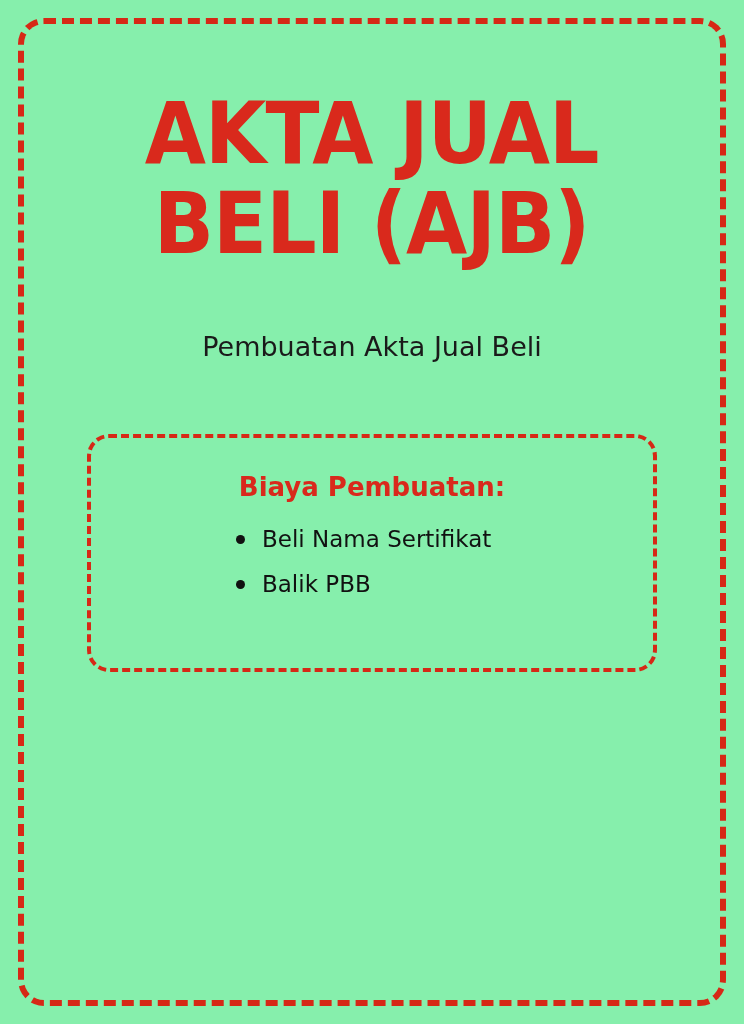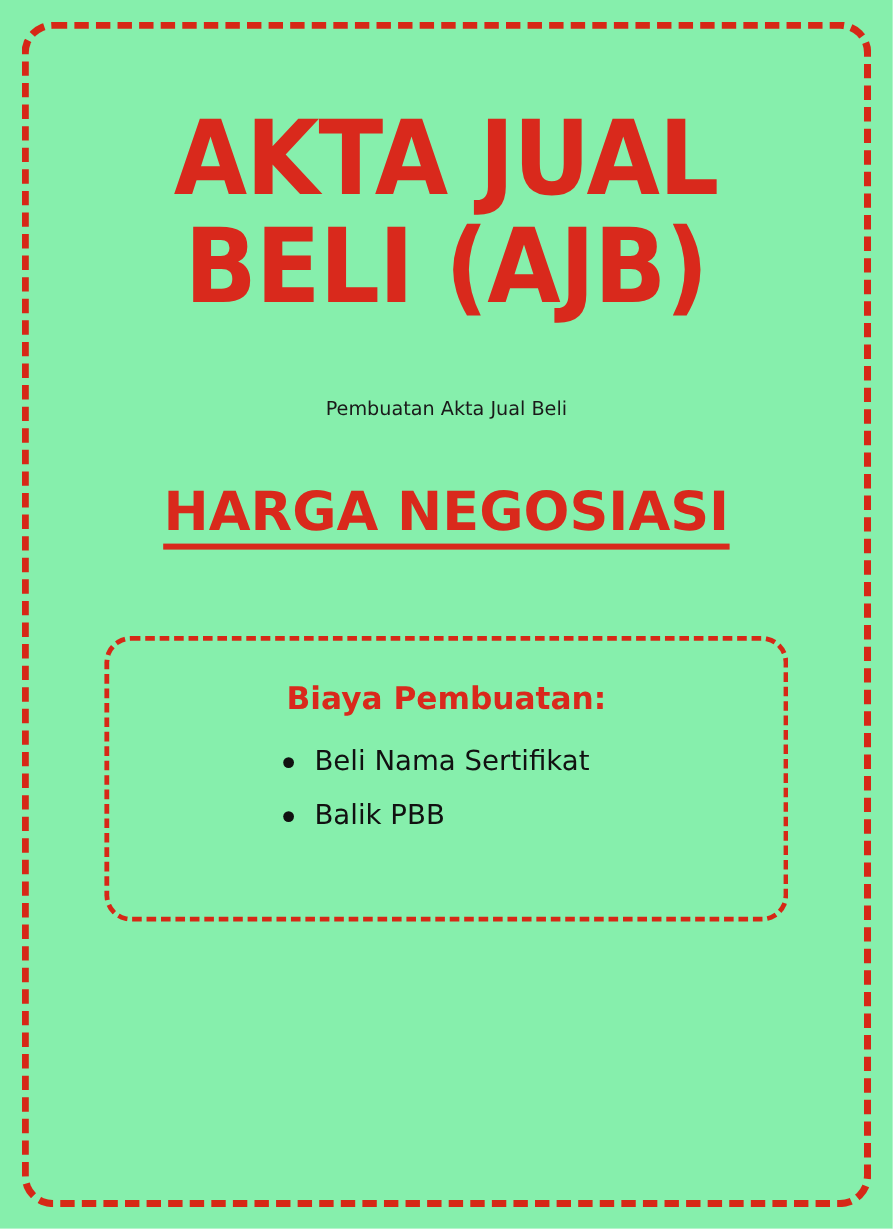"Pembuatan Akta Jual Beli" .subtitle { font-size: 16px -> 27px }
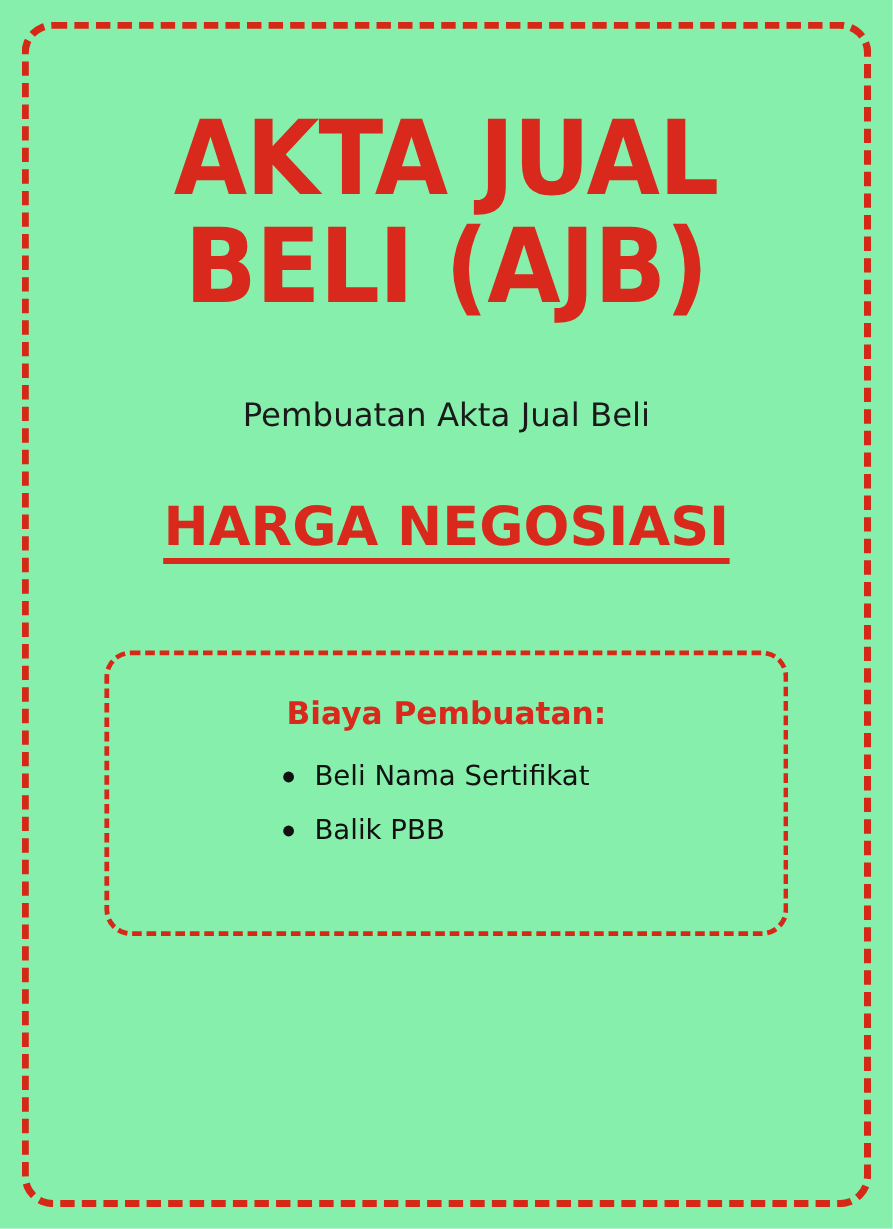"HARGA NEGOSIASI" div.price-label { html: <div>HARGA NEGOSIASI</div> -> none }
